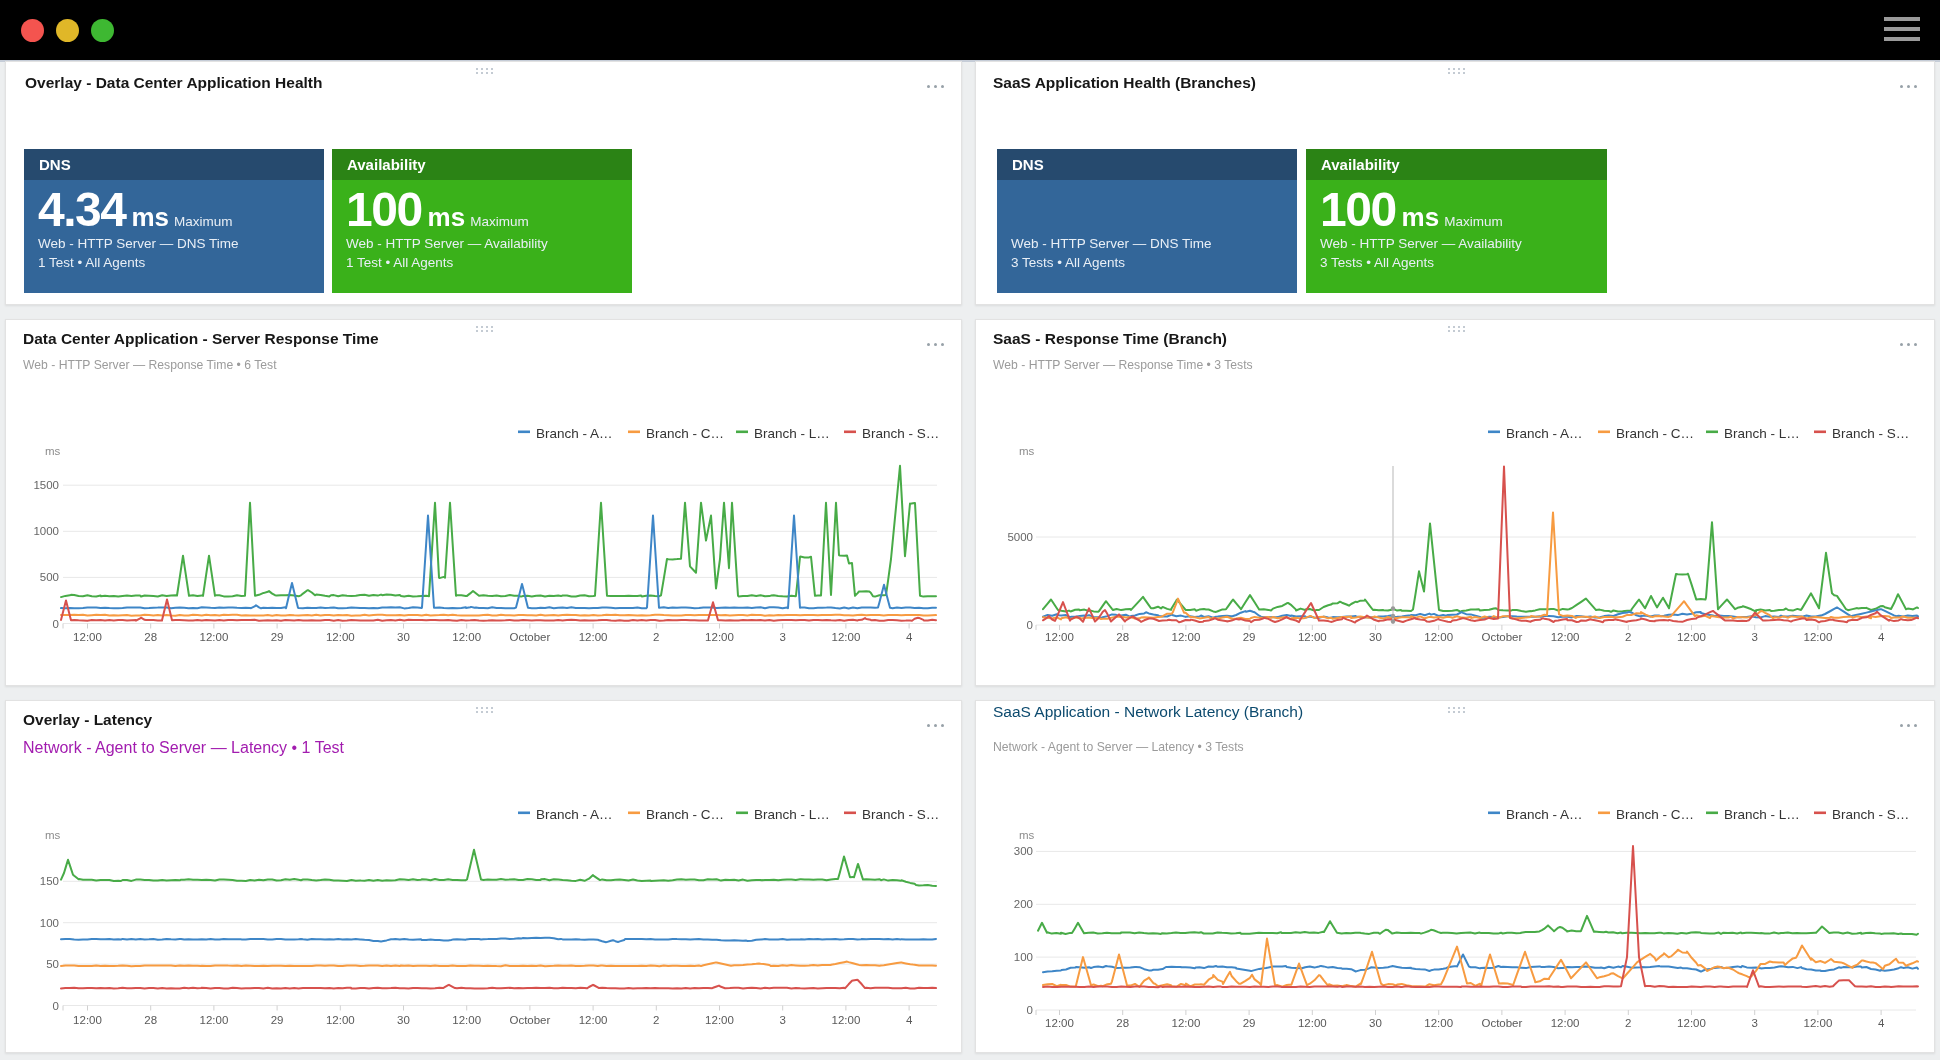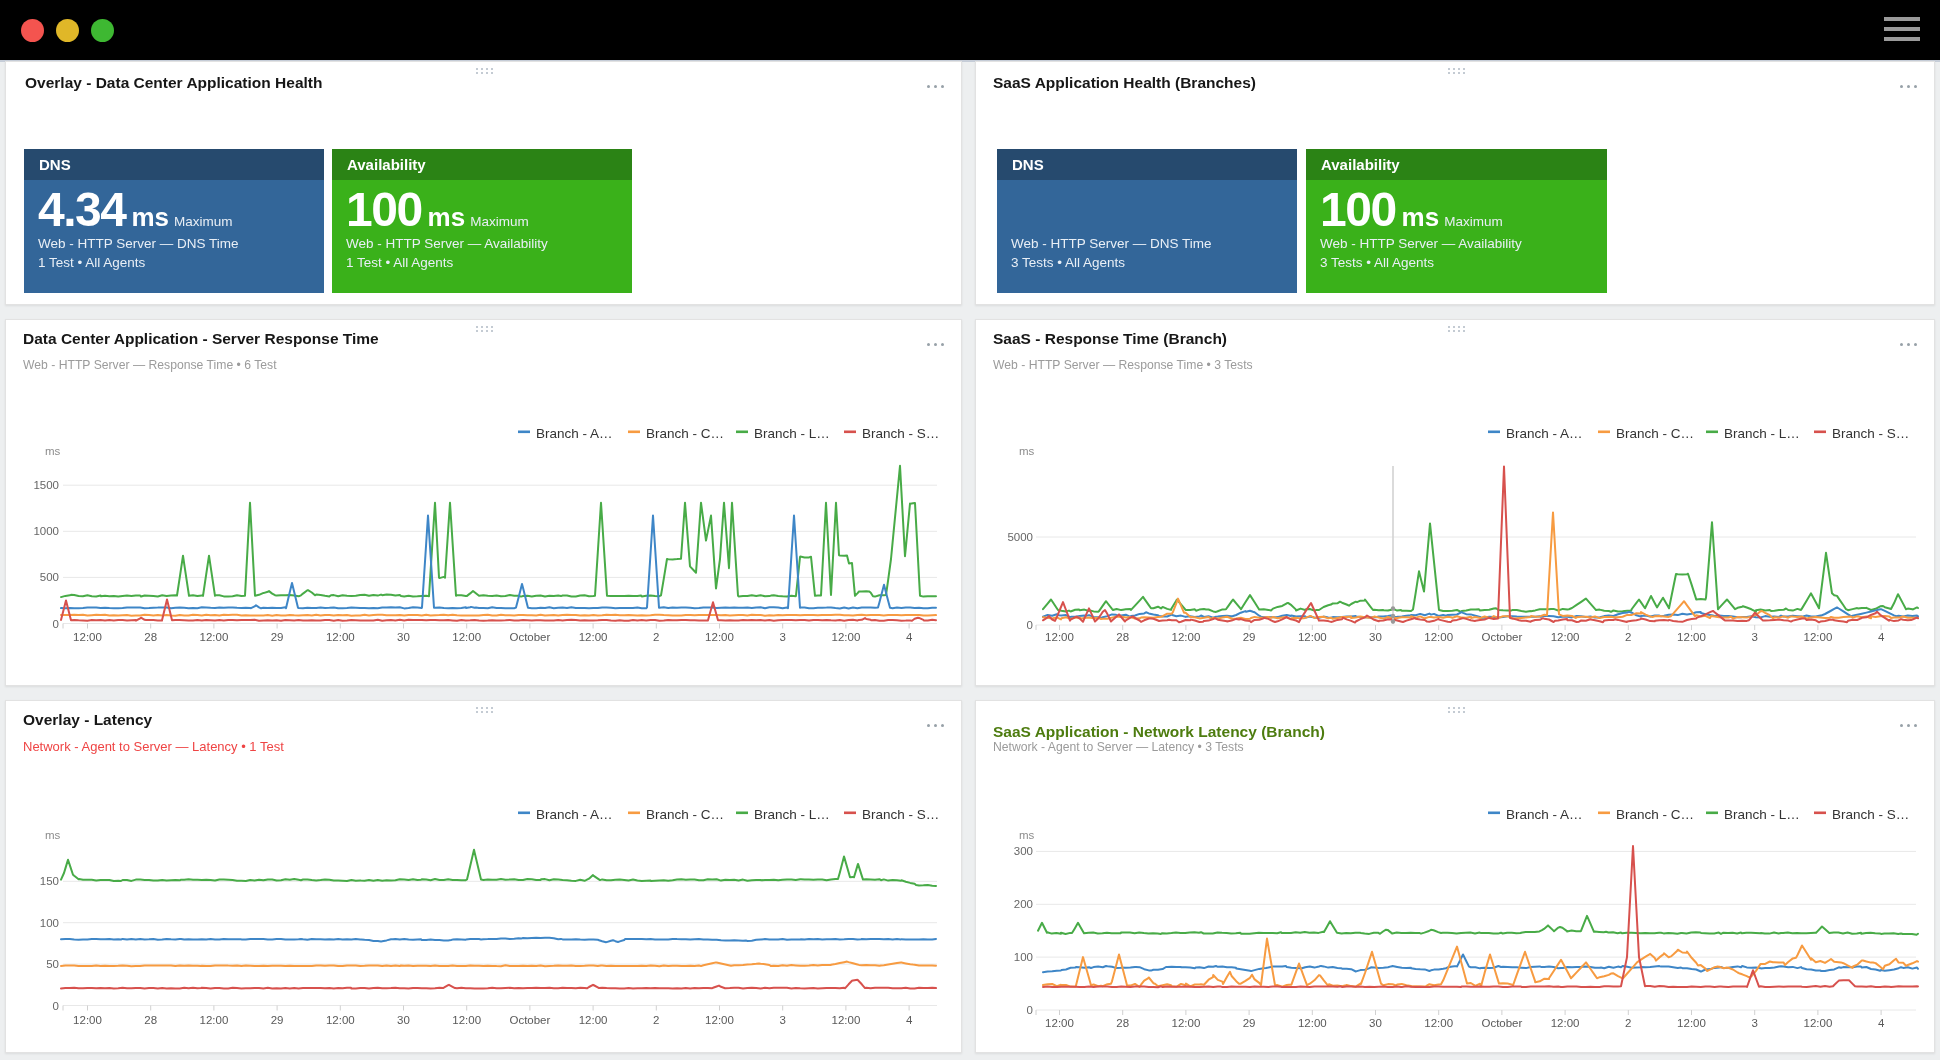"SaaS Application - Network Latency" div { color: #4d7c0f -> #0c4a6e; font-weight: bold -> normal; top: 22px -> 2px }
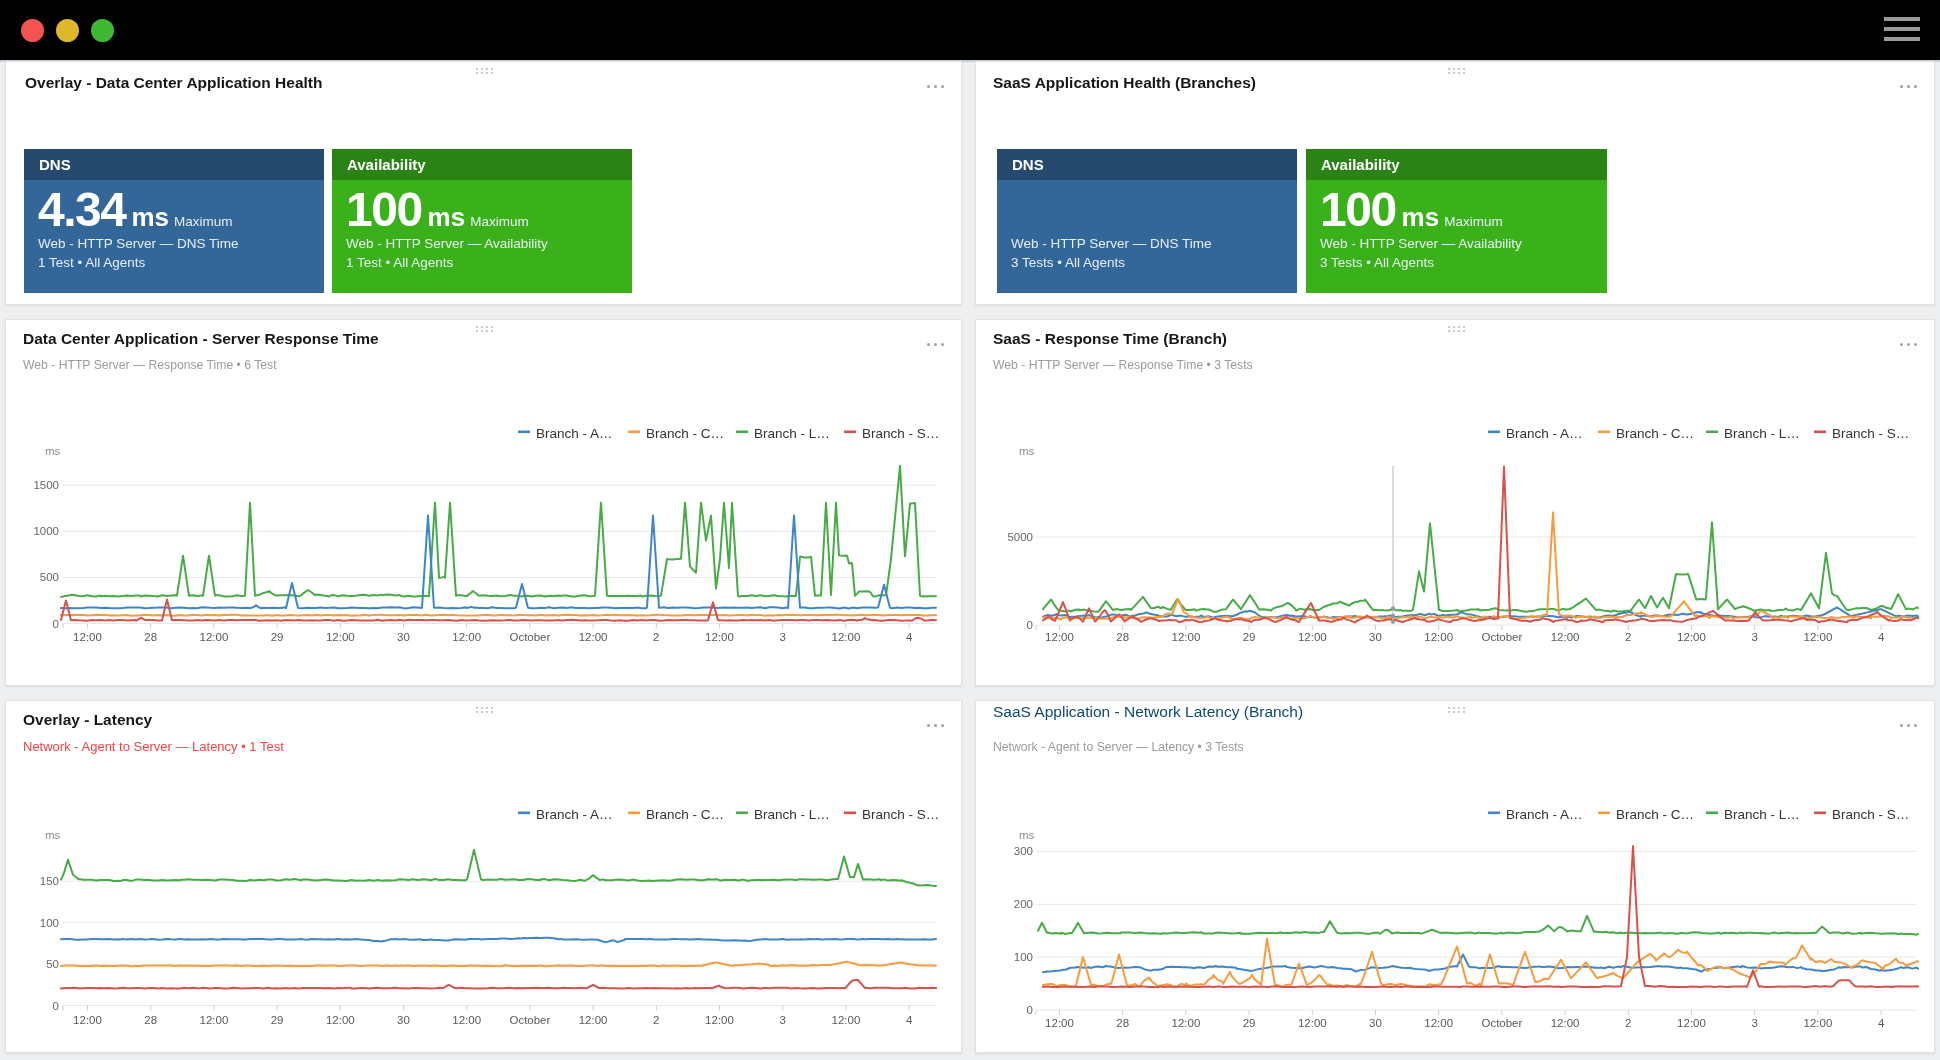"Network - Agent to Server — Latency • 1" div { color: #ef4444 -> #a21caf; font-size: 13px -> 16px }
